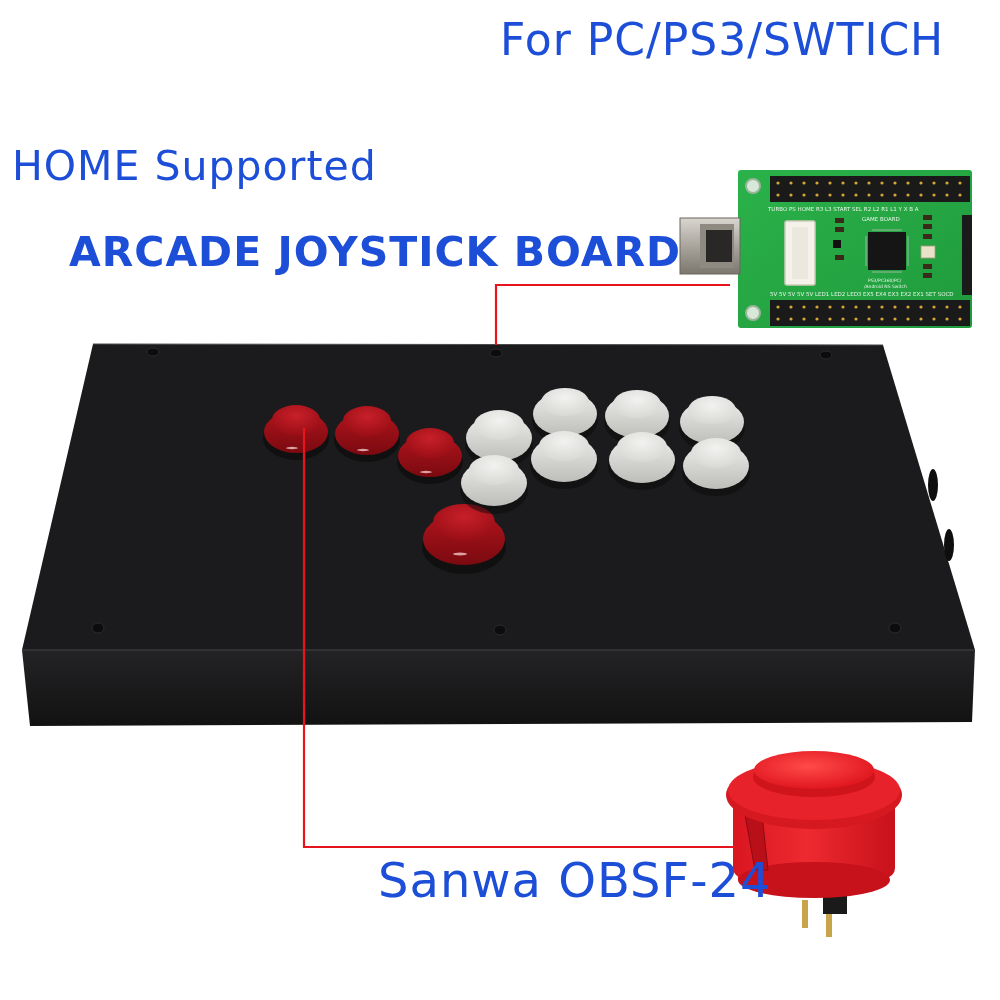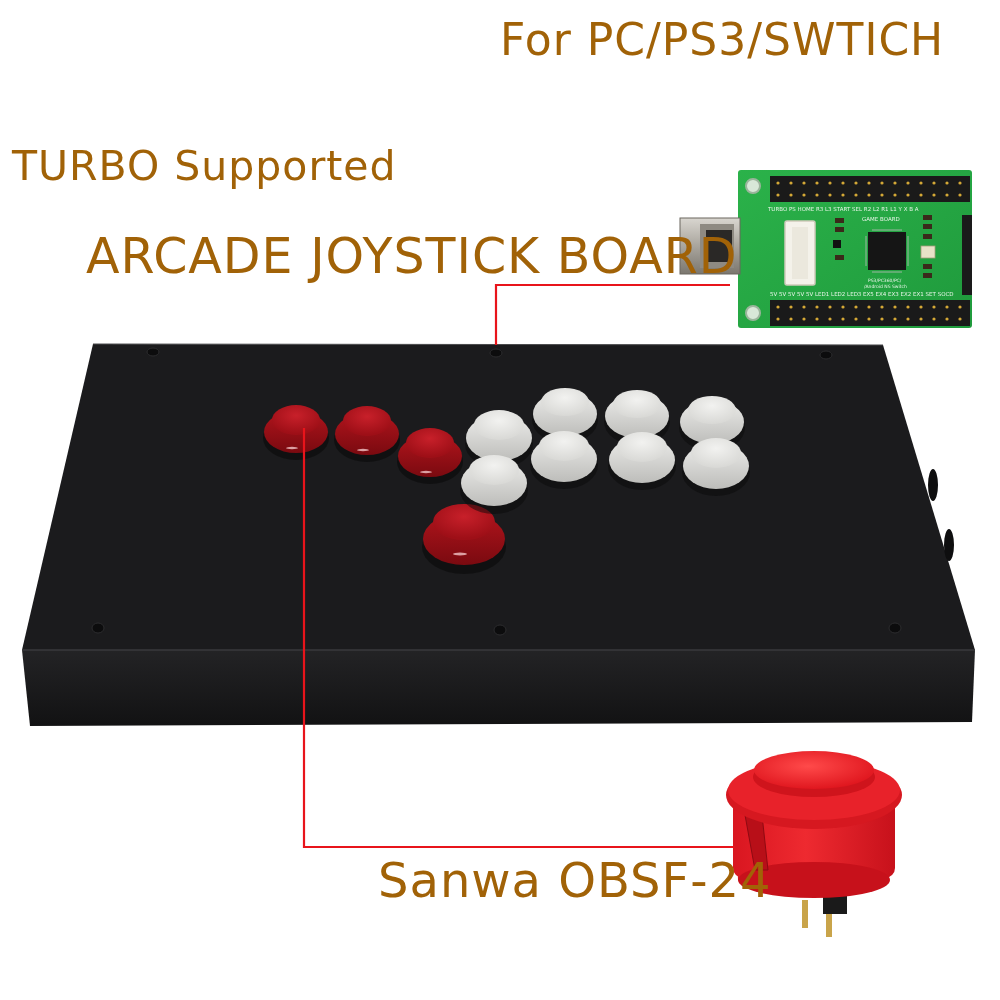"For PC/PS3/SWTICH" .txt { color: #a16207 -> #1d4ed8 }
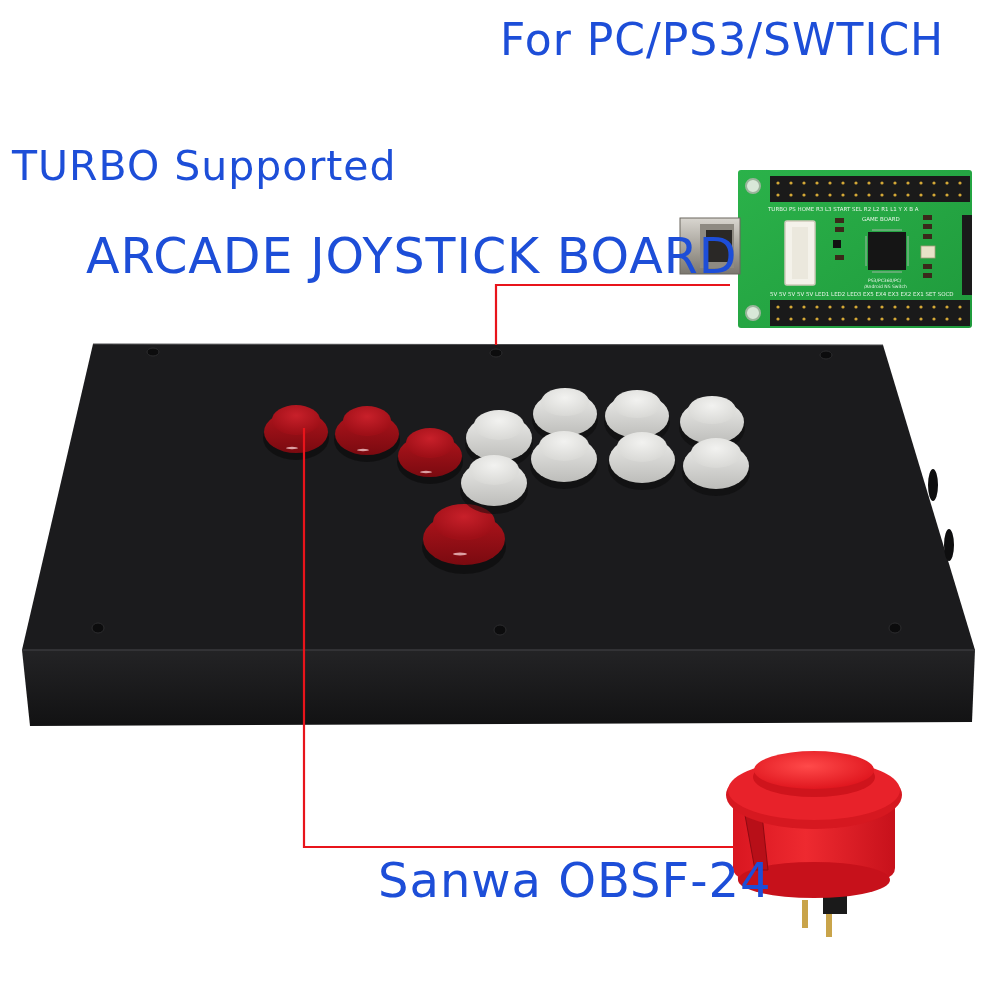"TURBO Supported" div.txt { text: TURBO -> HOME }
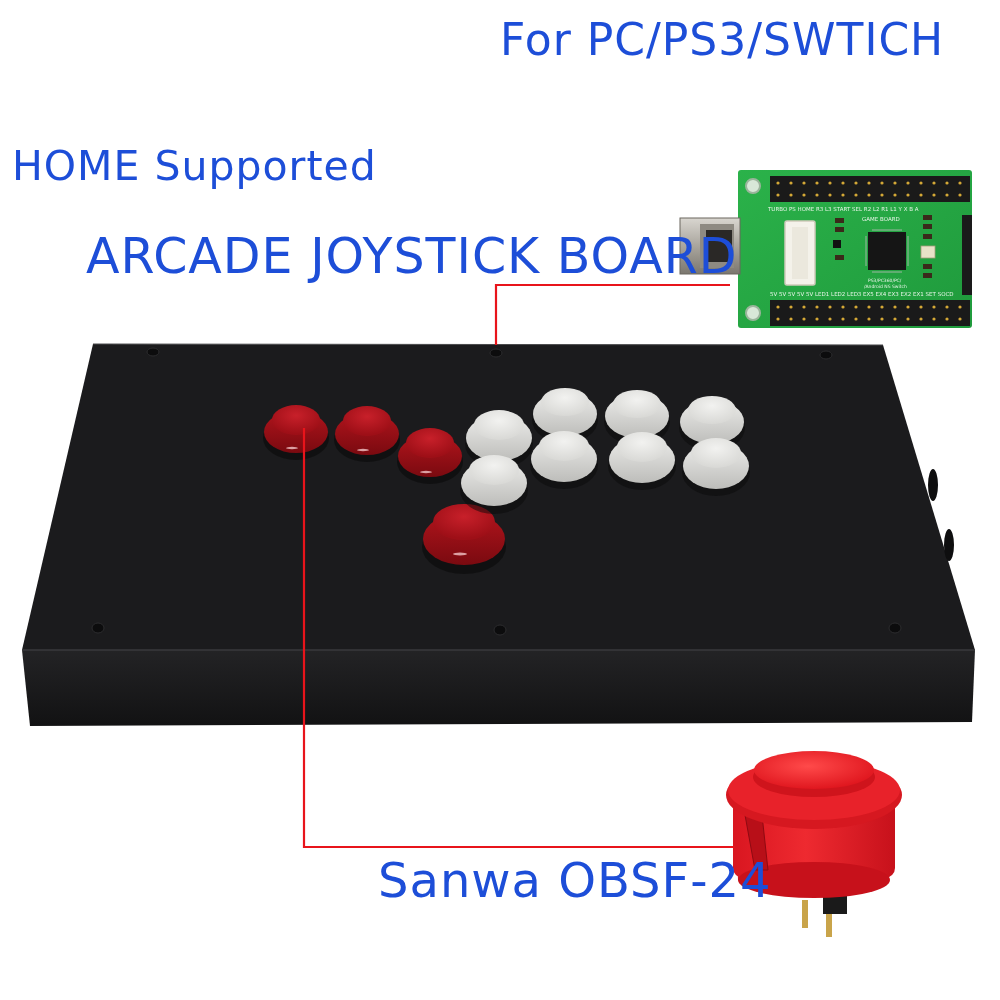"ARCADE JOYSTICK BOARD" #t-board { font-size: 49px -> 41px; font-weight: none -> bold; left: 86px -> 69px }
